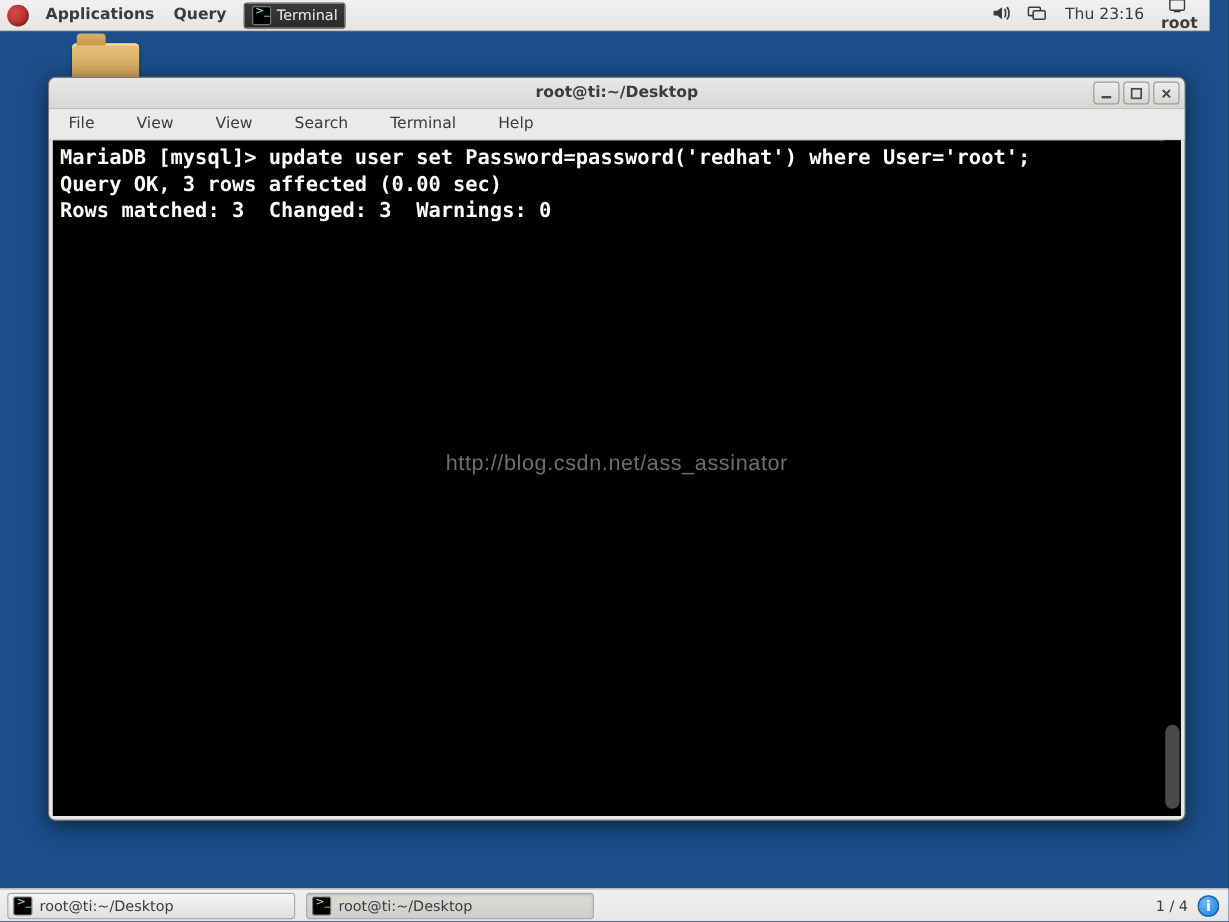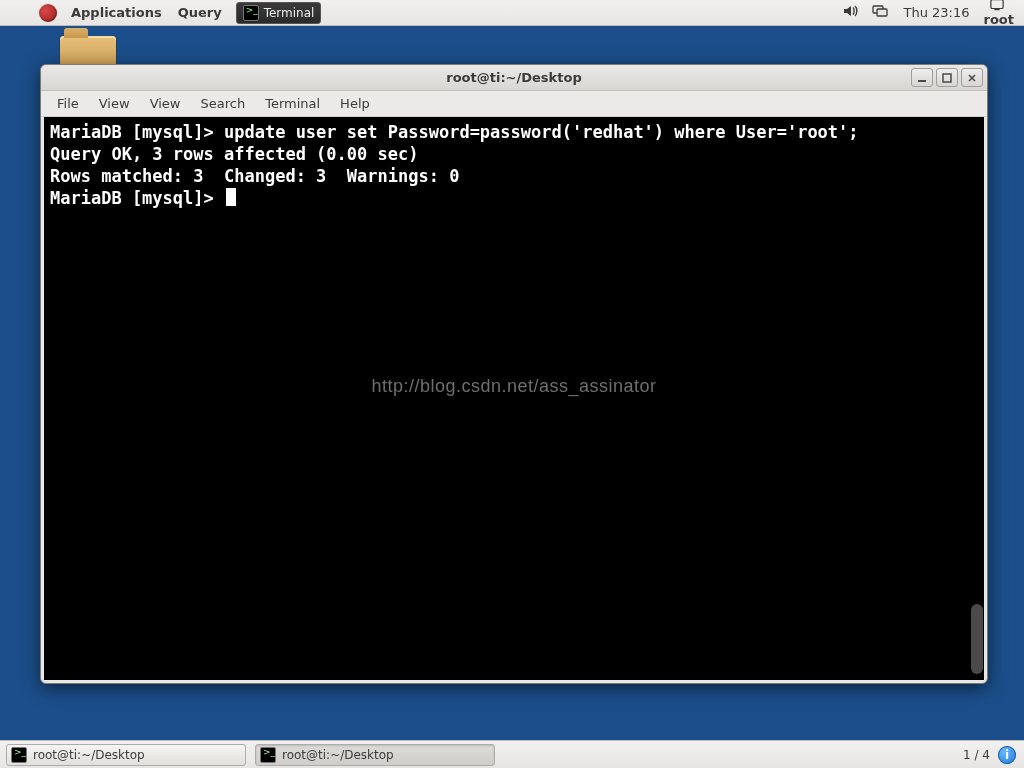"Applications" .top-panel { padding-left: 33px -> none; right: 0 -> 16px }
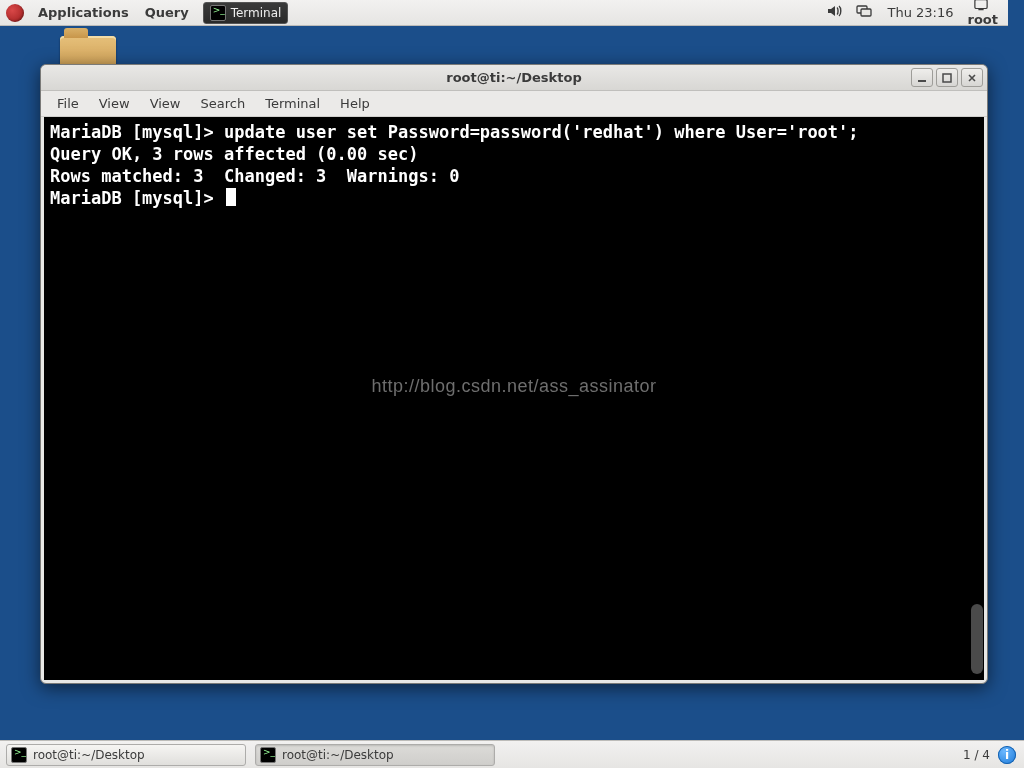"File" .menubar { gap: 4px -> 19px }
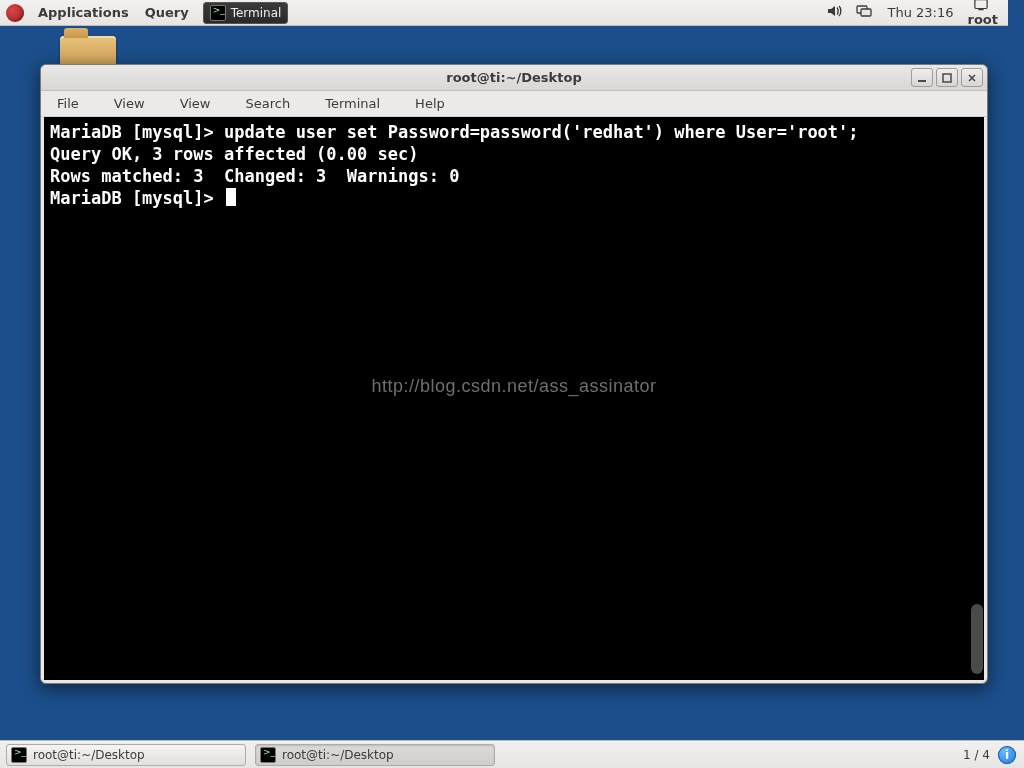"MariaDB [mysql]>" div.line { html: <div><span>MariaDB [mysql]&gt; </span><span></span></div> -> none }
